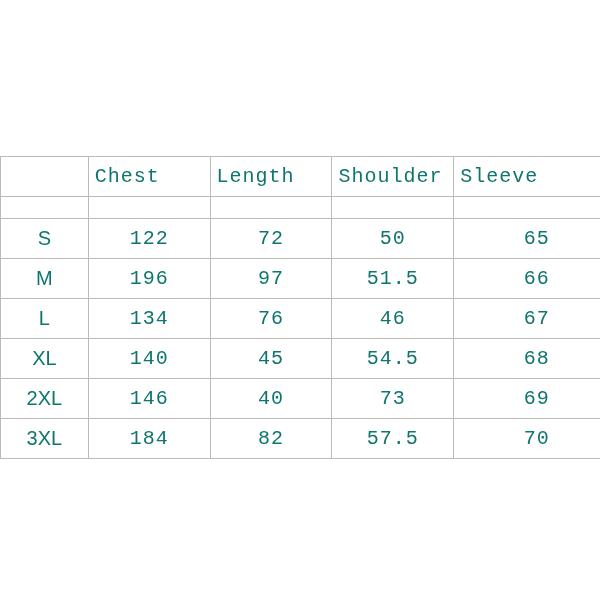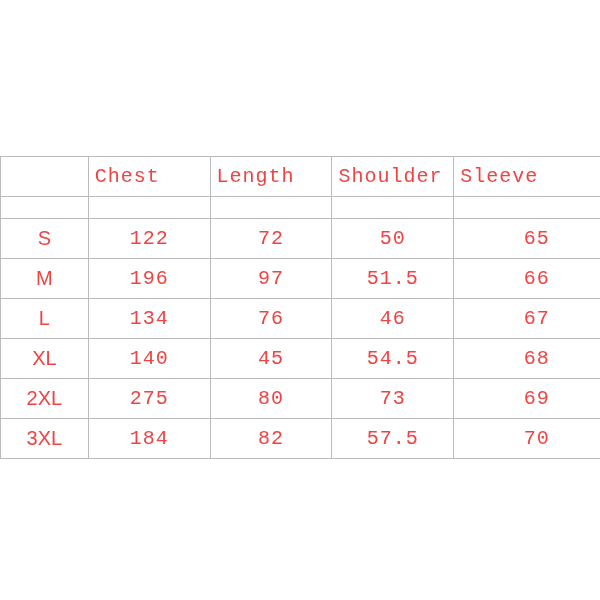"Chest" td { color: #ef4444 -> #0f766e }
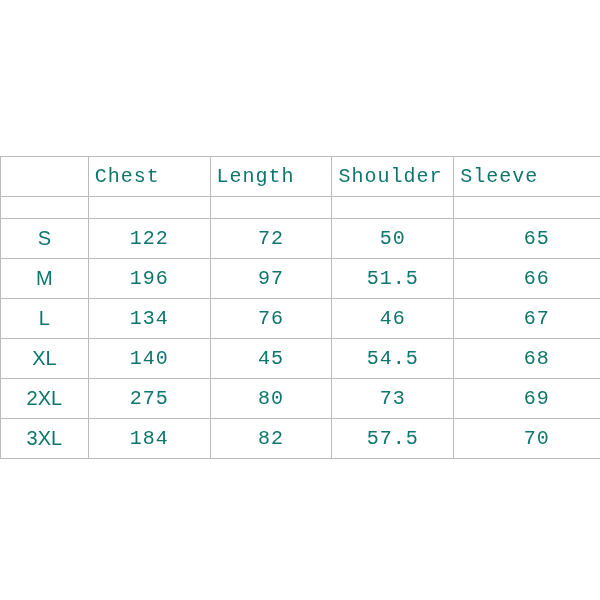"275" td.col-data { text: 275 -> 146 }
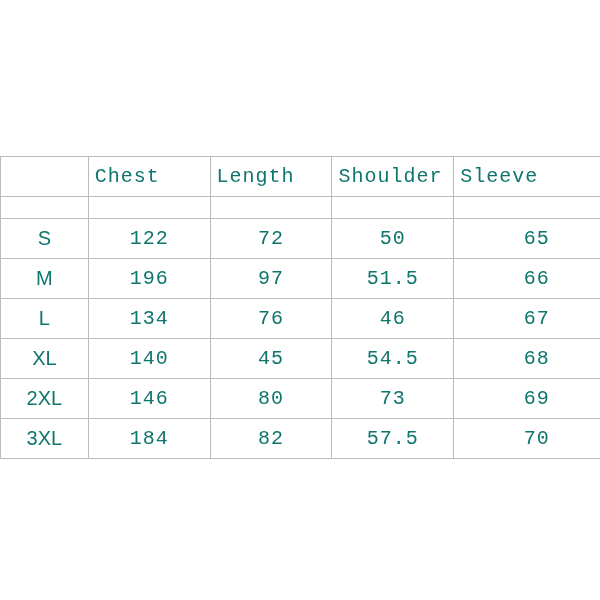"80" td.col-data { text: 80 -> 40 }
